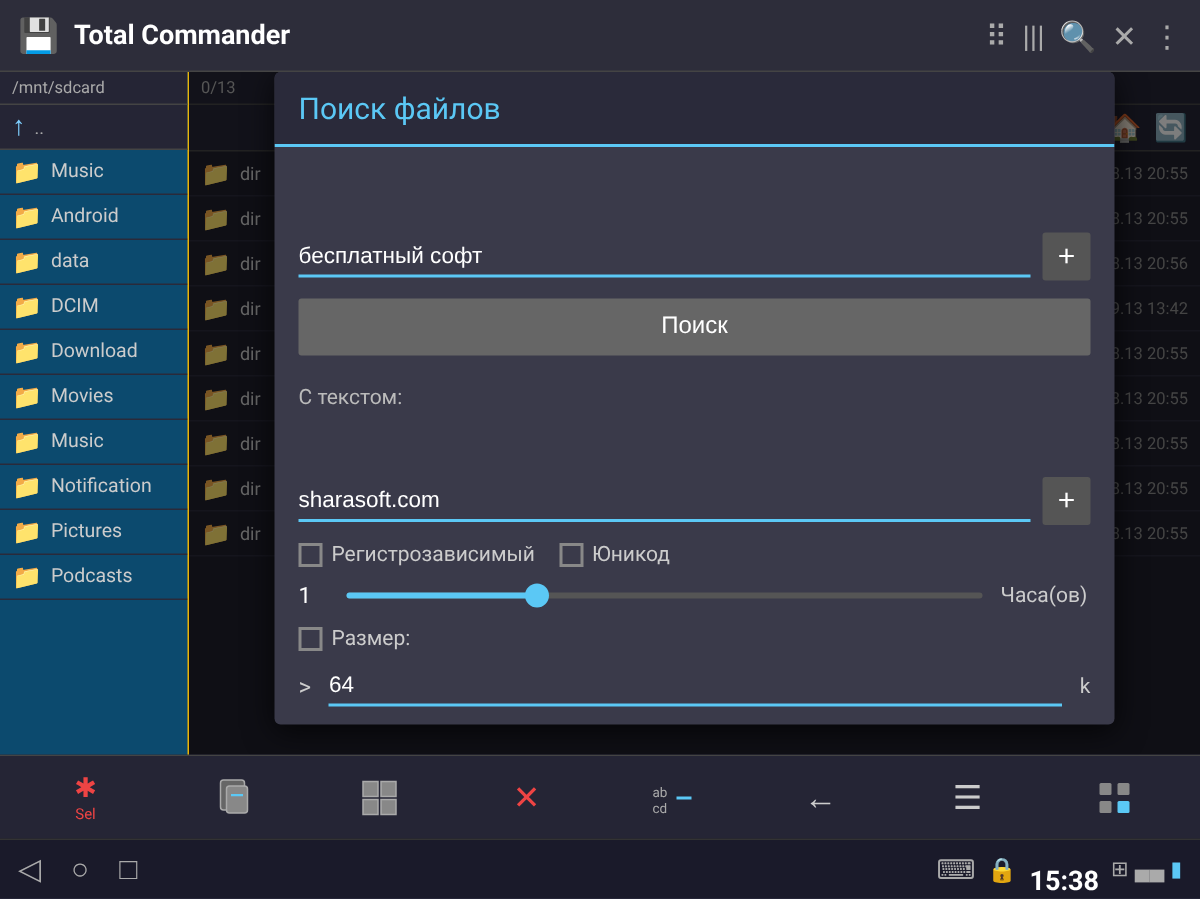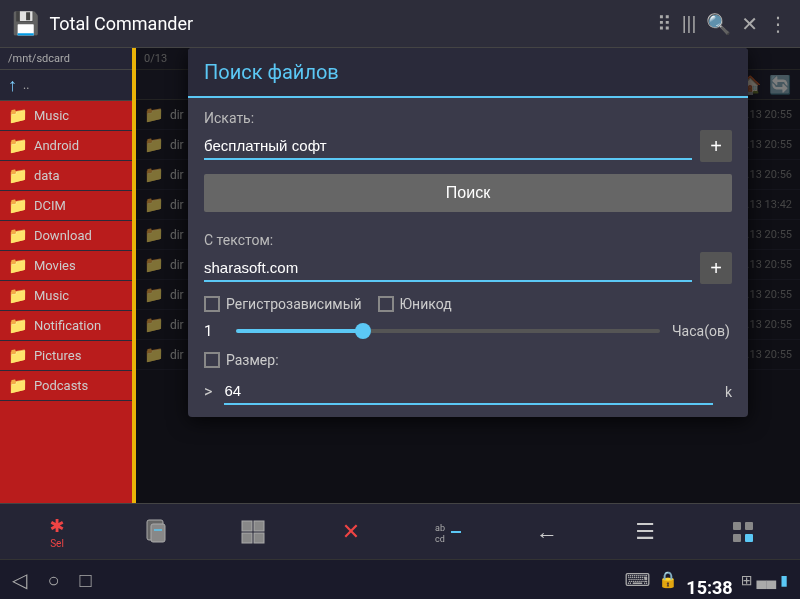"Total Commander" .top-bar-title { font-weight: none -> bold }
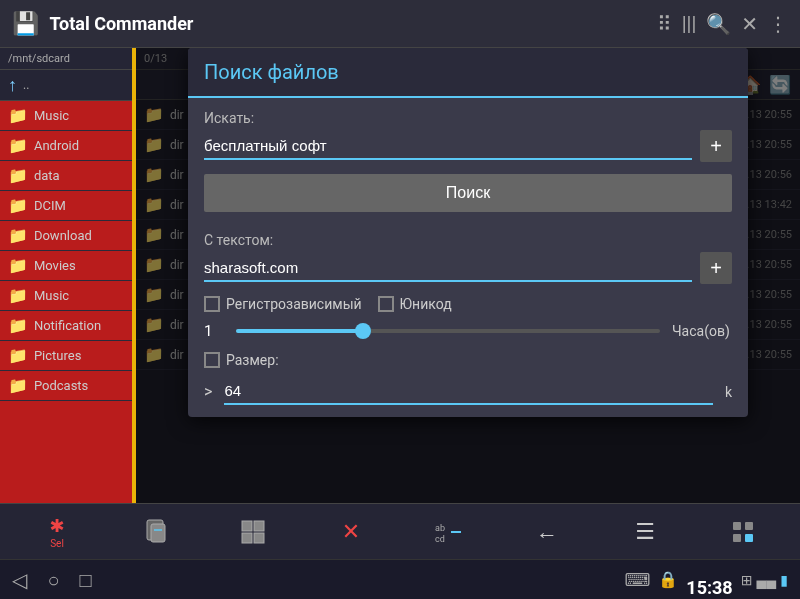"/mnt/sdcard" .file-panel { background: #b91c1c -> #0c4a6e; border-right: 4px solid #eab308 -> 1px solid #eab308; width: 136px -> 126px }
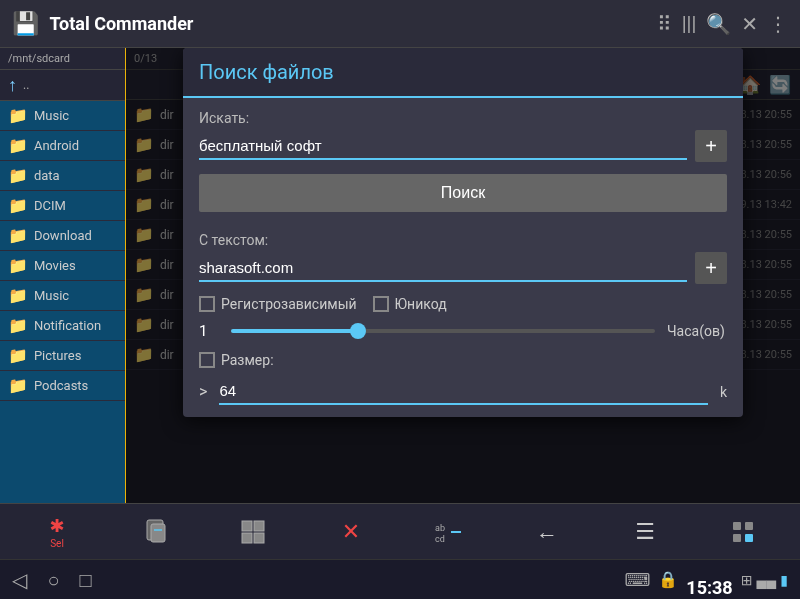"Искать:" div.field-label { html: <div>Искать:</div> -> none }
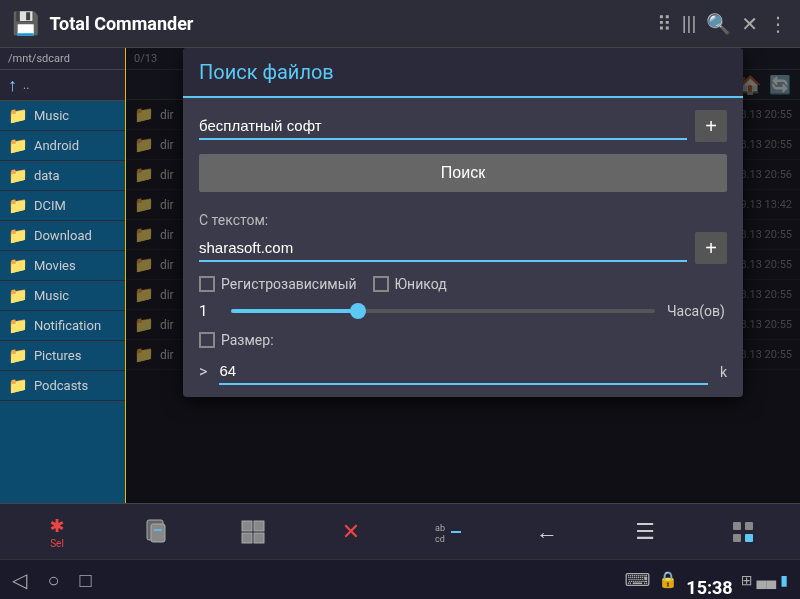"бесплатный софт" .input-row { margin-top: none -> 45px }
